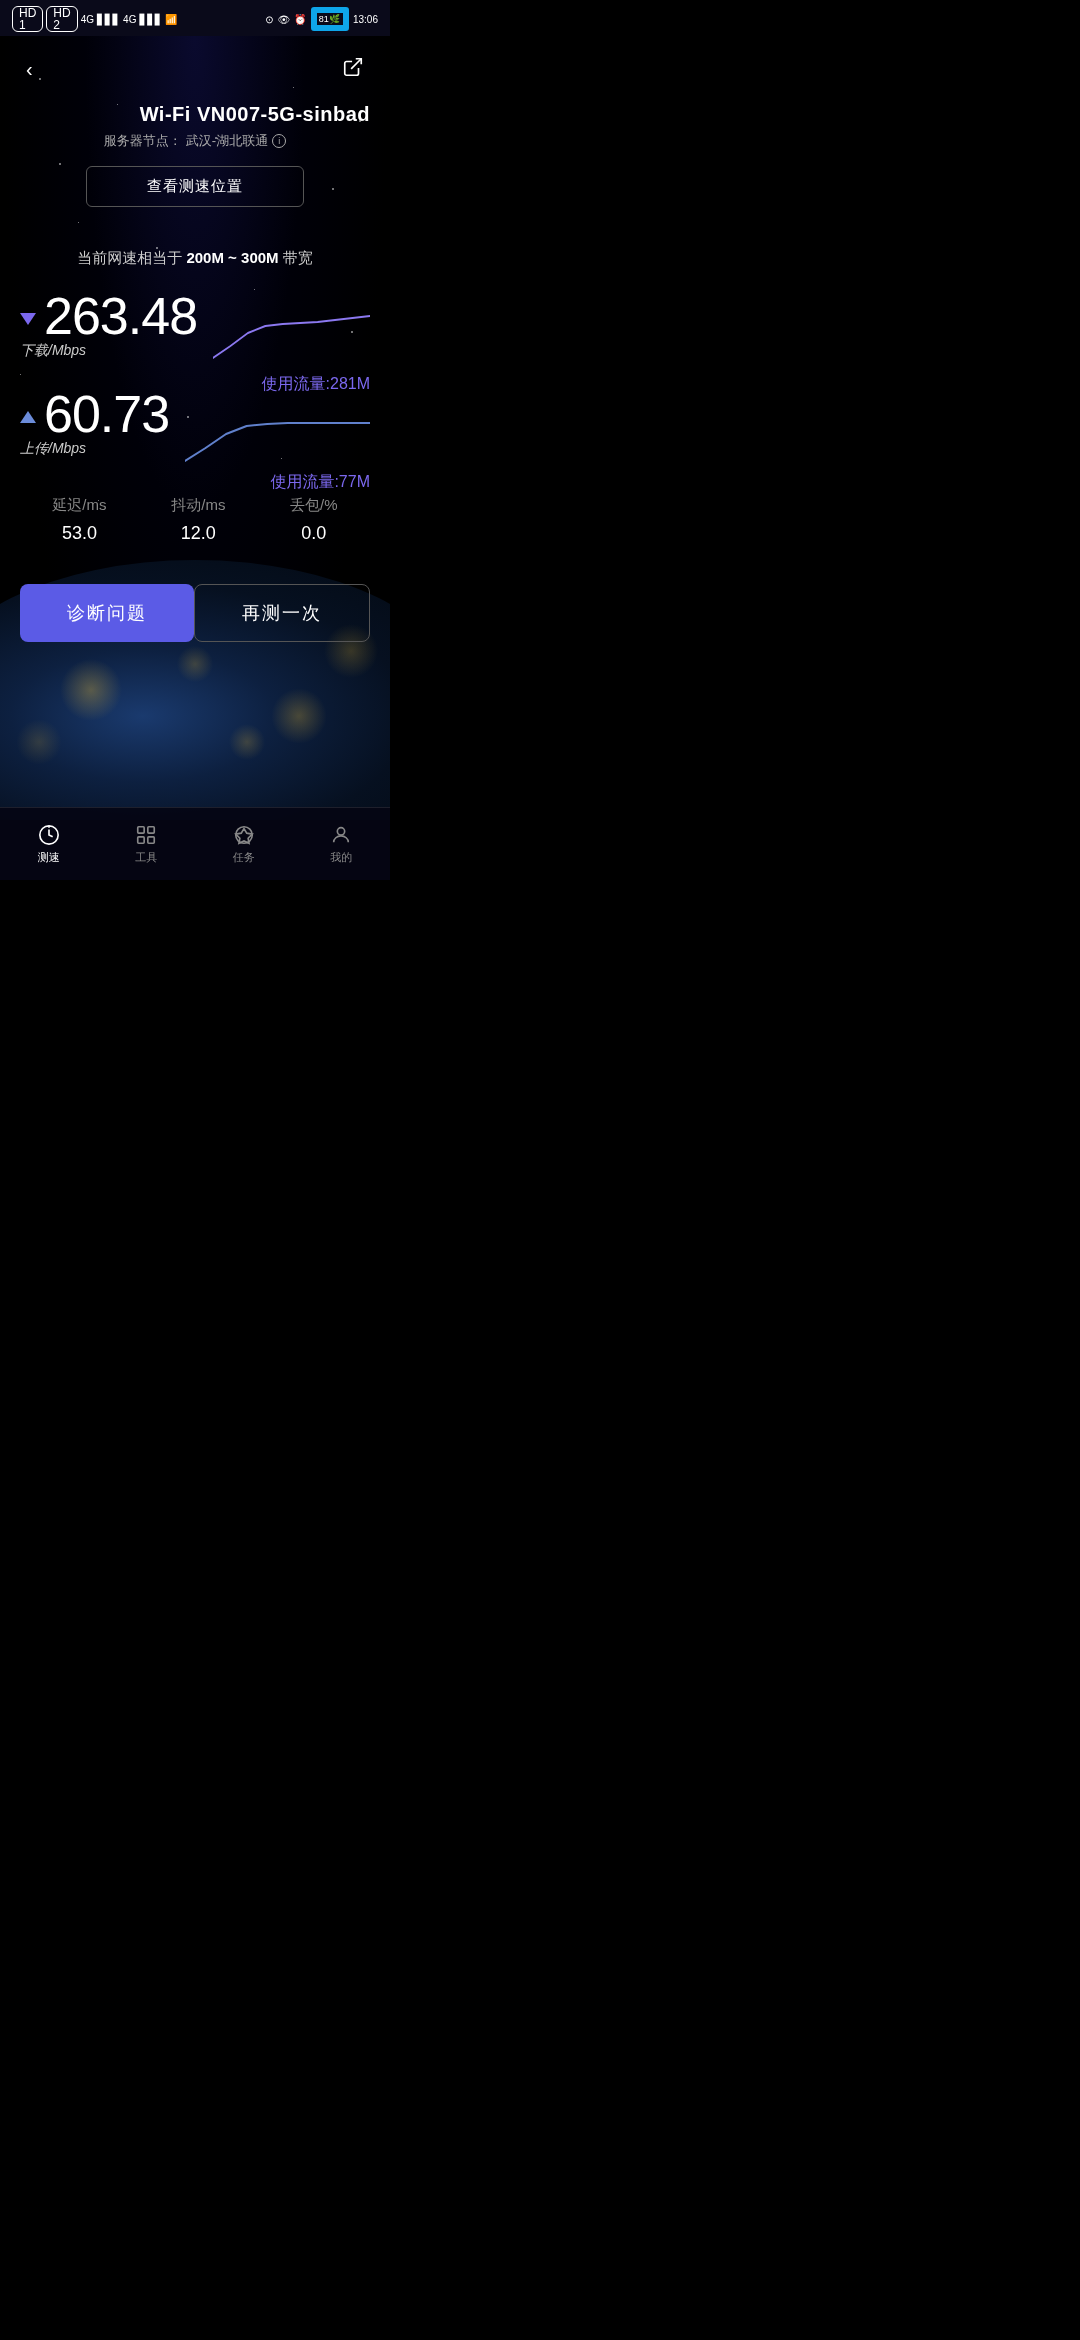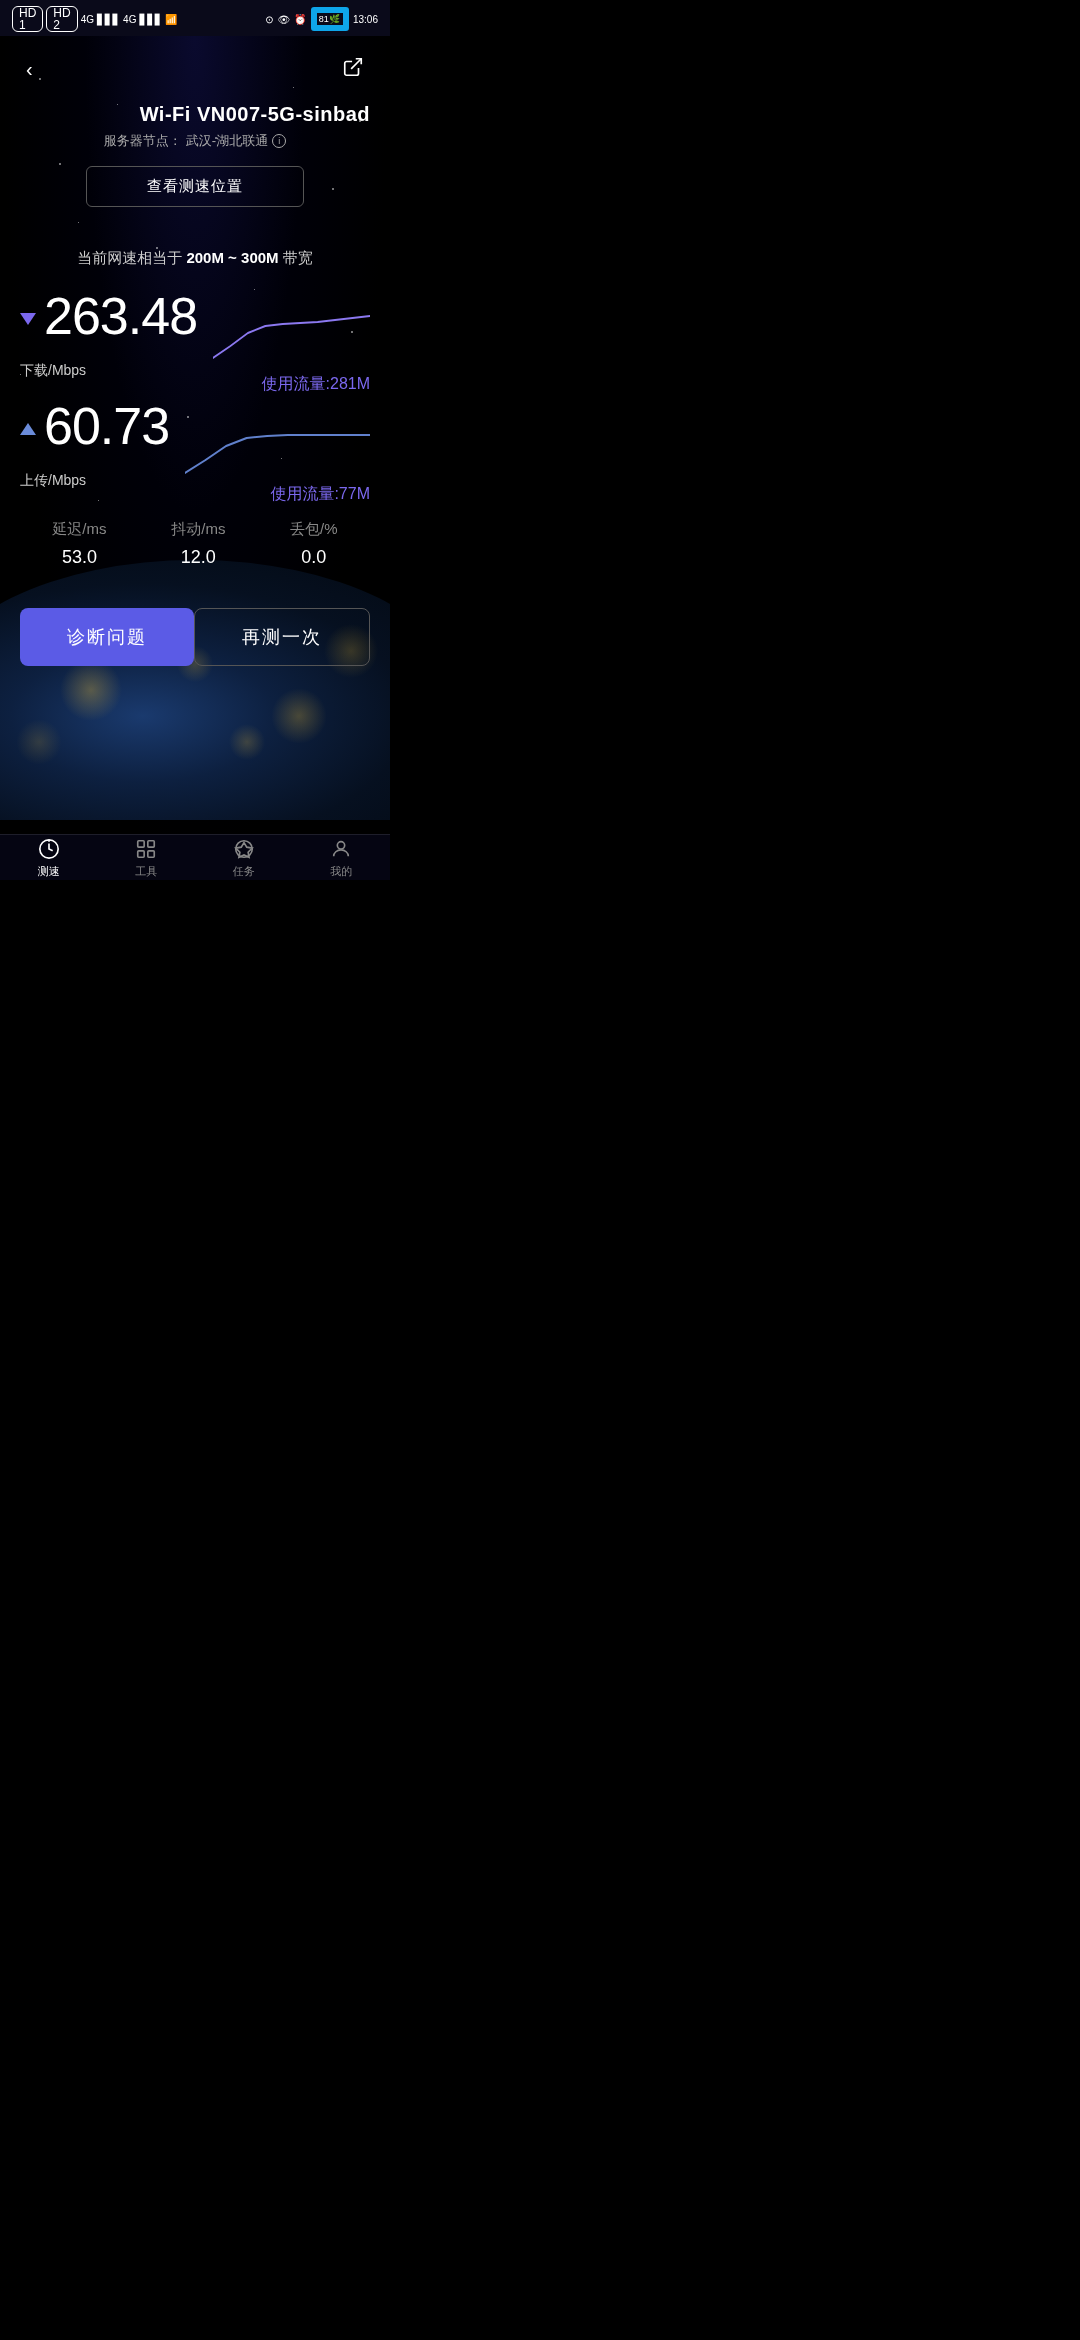"下载/Mbps" .speed-unit { font-style: none -> italic; margin-top: 20px -> 0 }
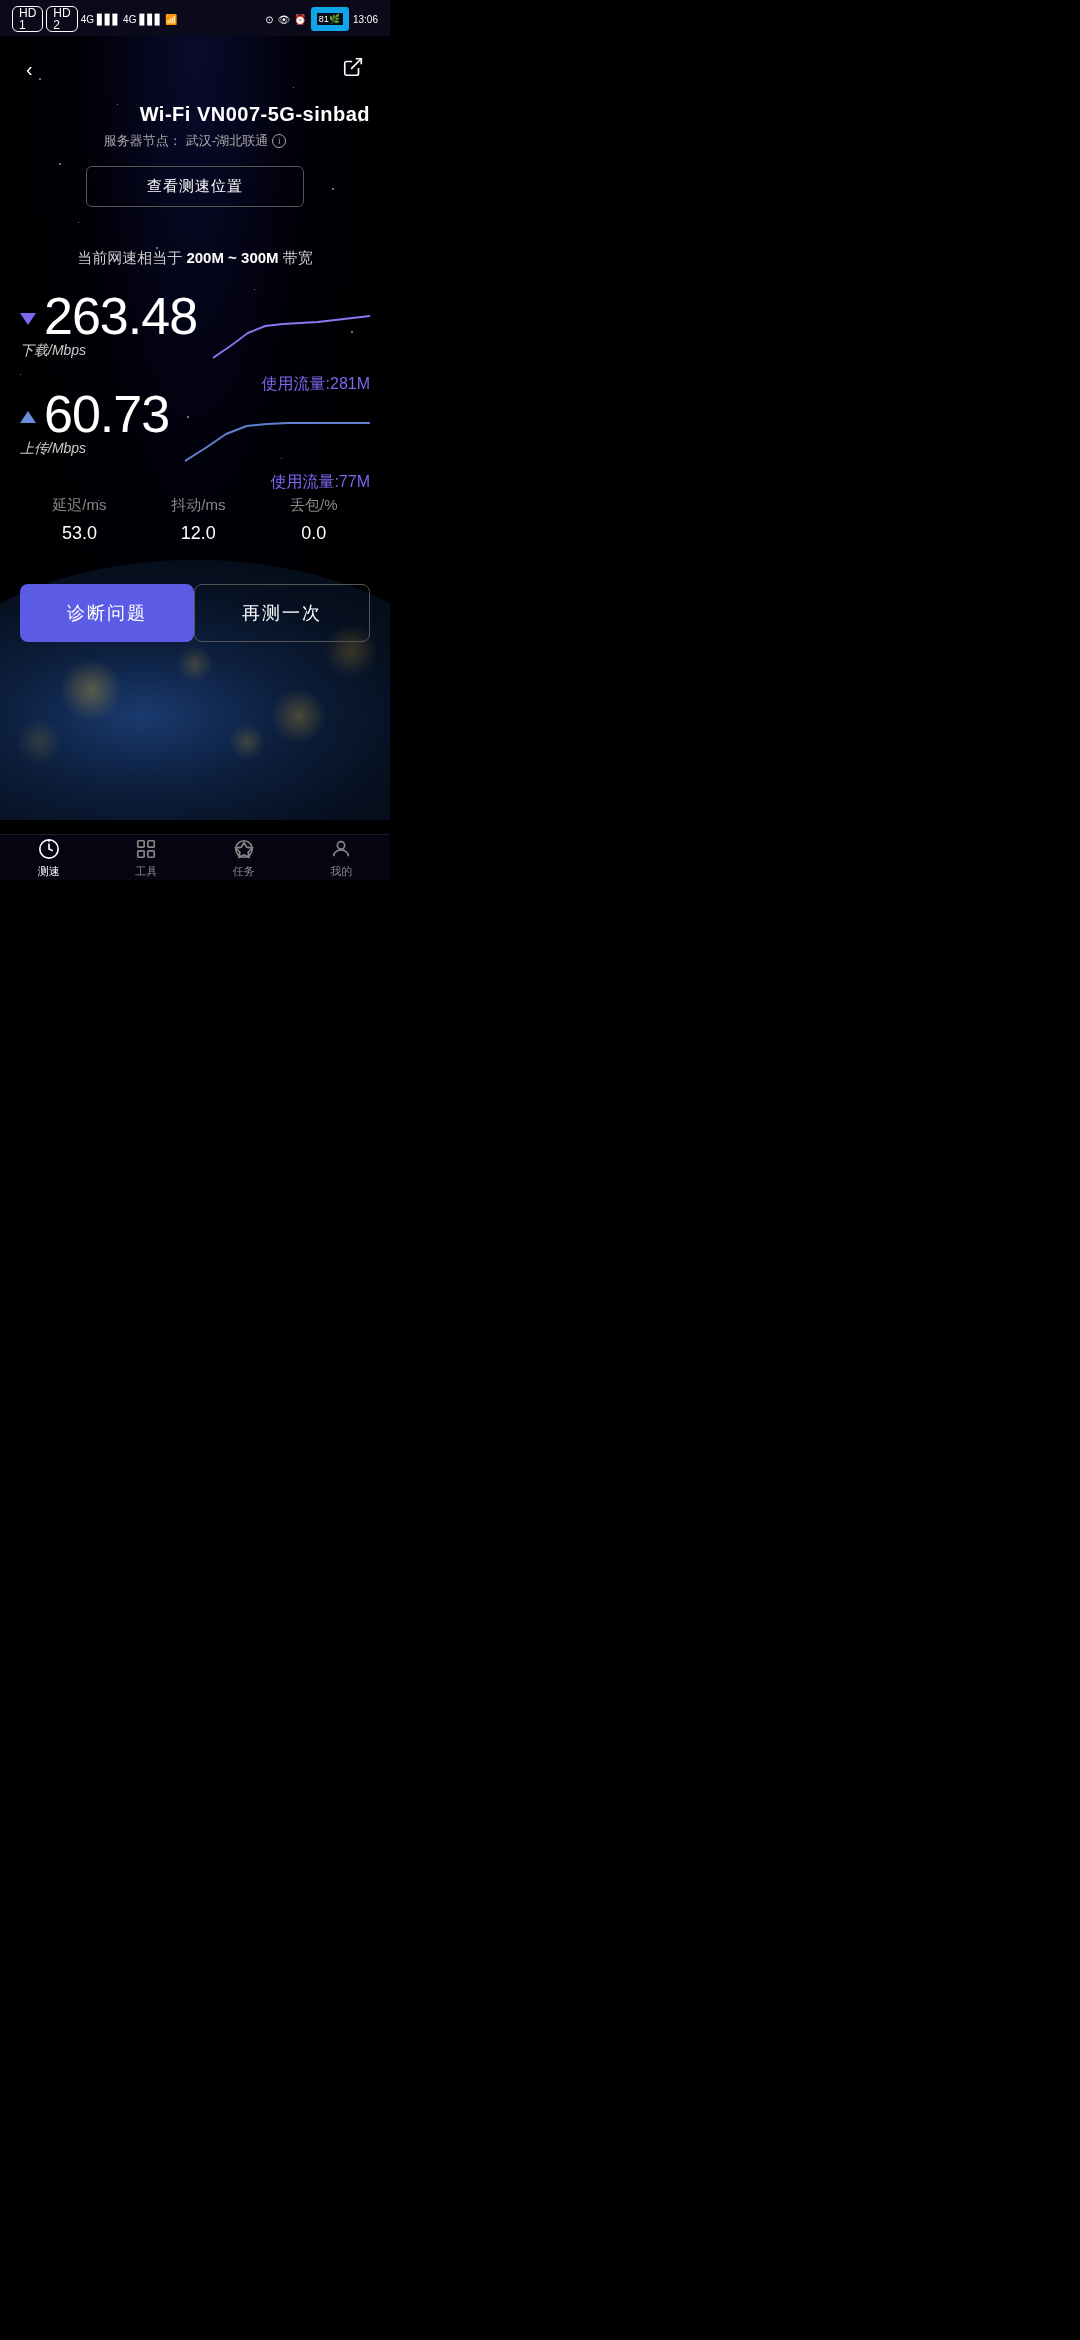"测速" .nav-bar { height: 46px -> 73px }
